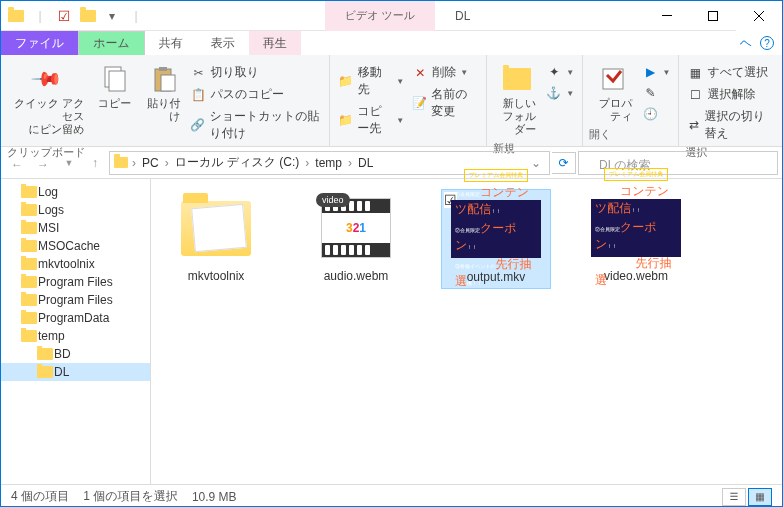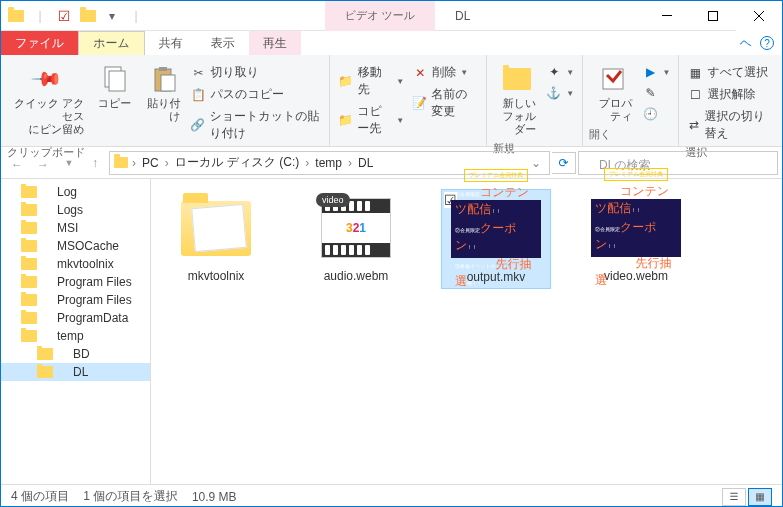"ファイル" .tab.file { background: #ef4444 -> #8b5cf6 }
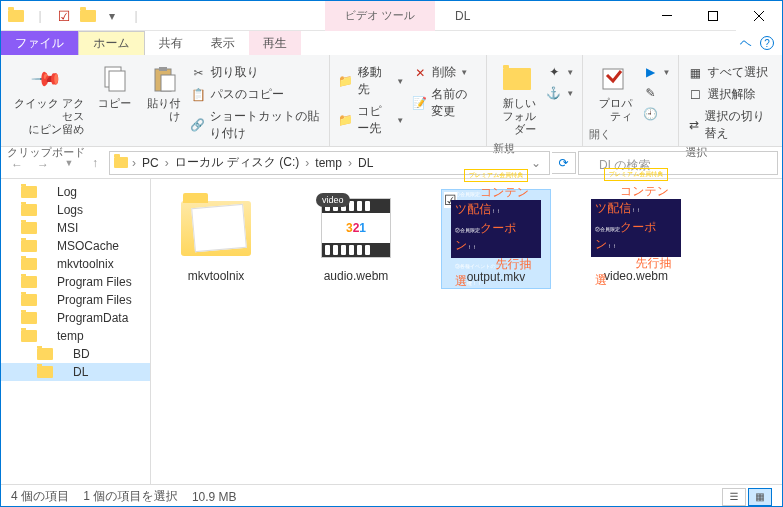"ホーム" .tab.active { background: #fef9c3 -> #86efac }
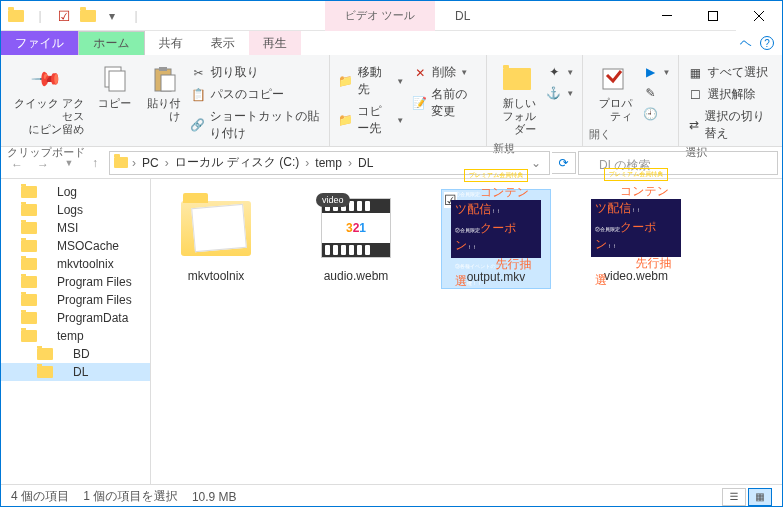"Log" .tree-item { gap: 20px -> 1px }
